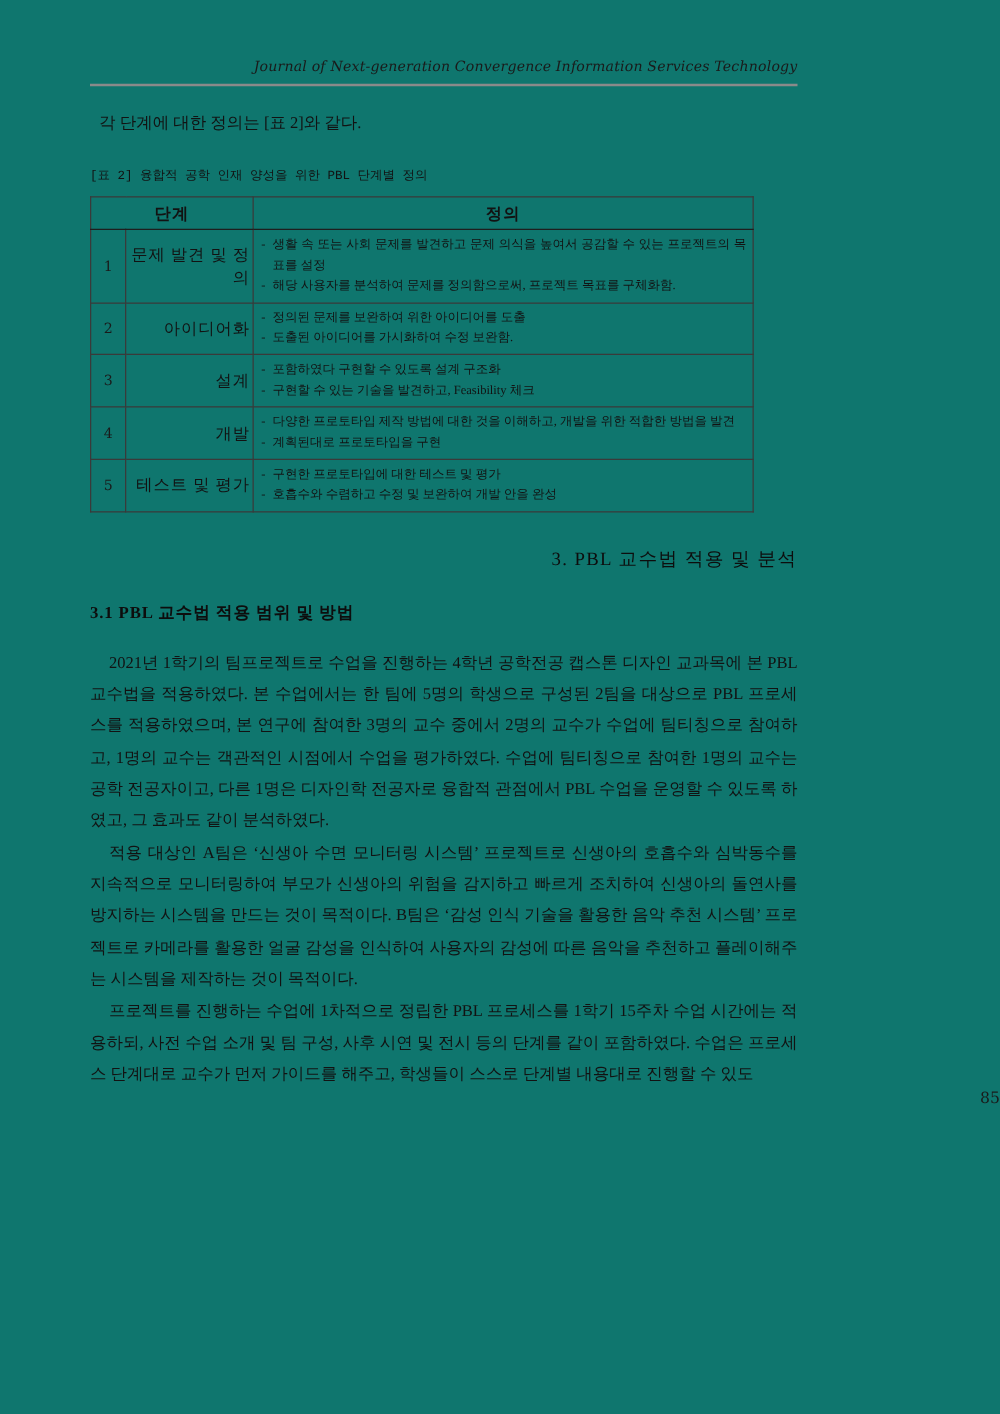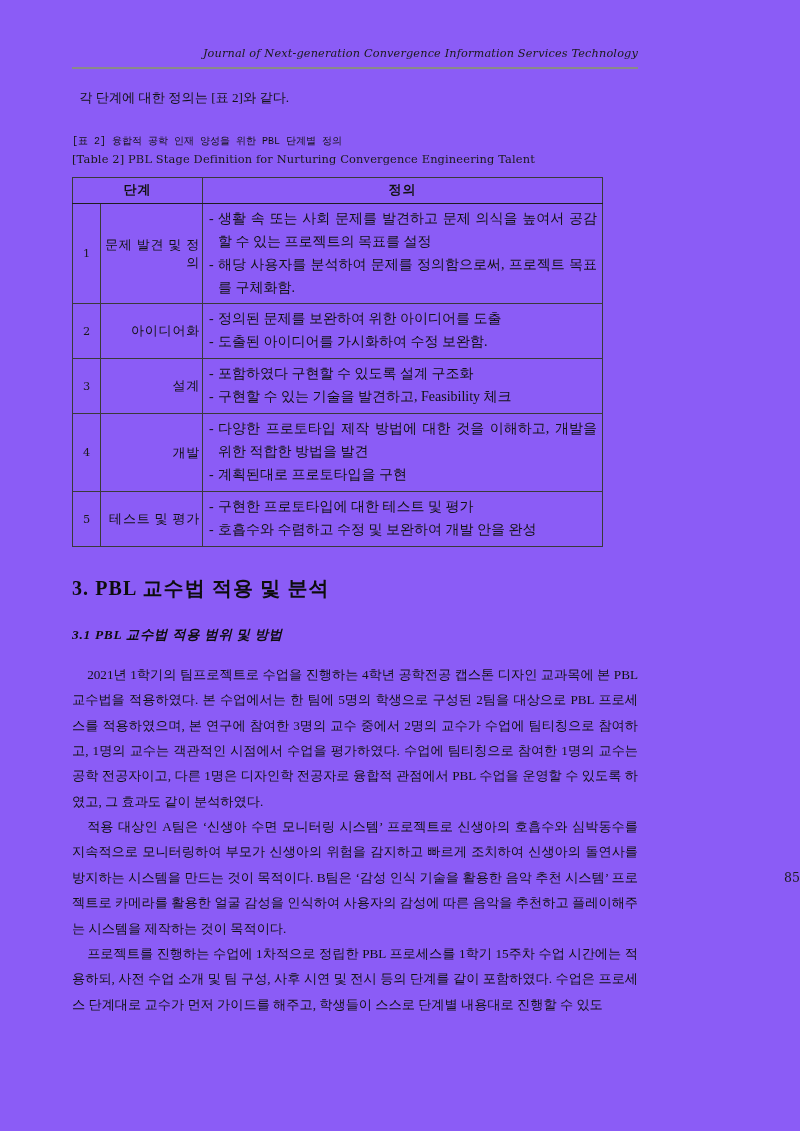"Journal of Next-generation Convergence" .page { background: #8b5cf6 -> #0f766e }
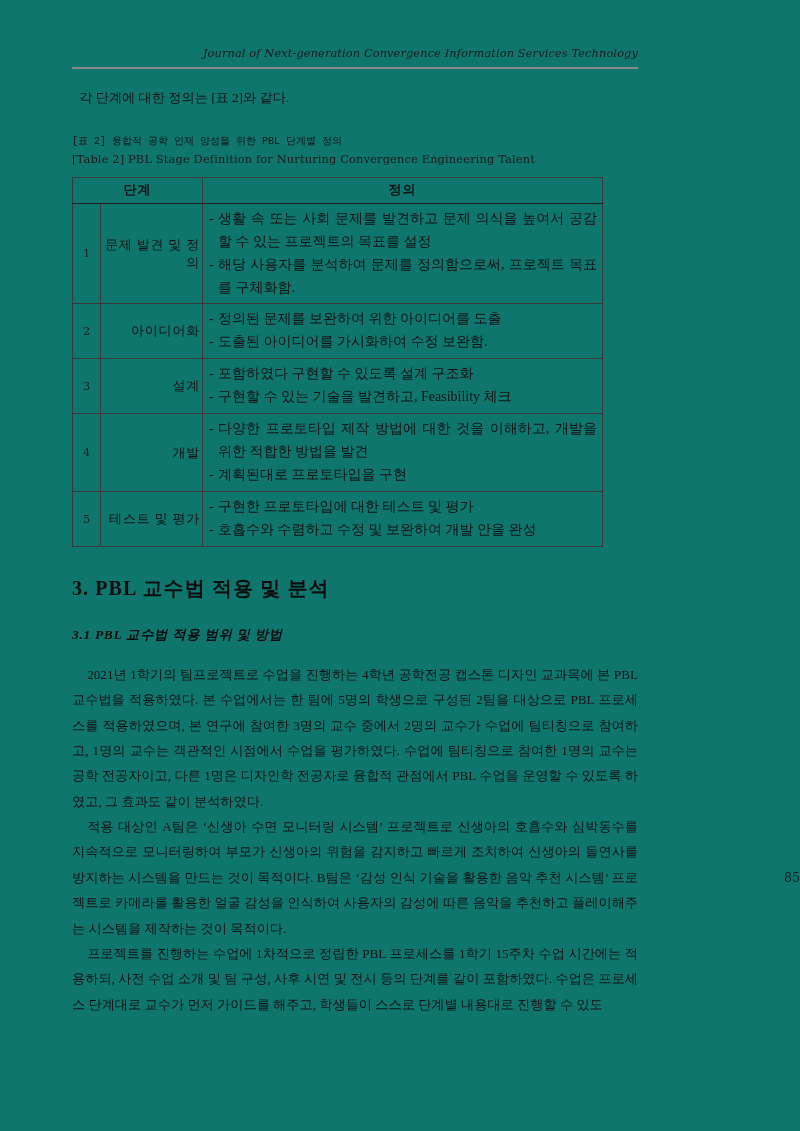"[Table 2] PBL Stage Definition" div.caption-en { html: <div>[Table 2] PBL Stage Definition for Nurturing Convergence Engineering Talent</div> -> none }
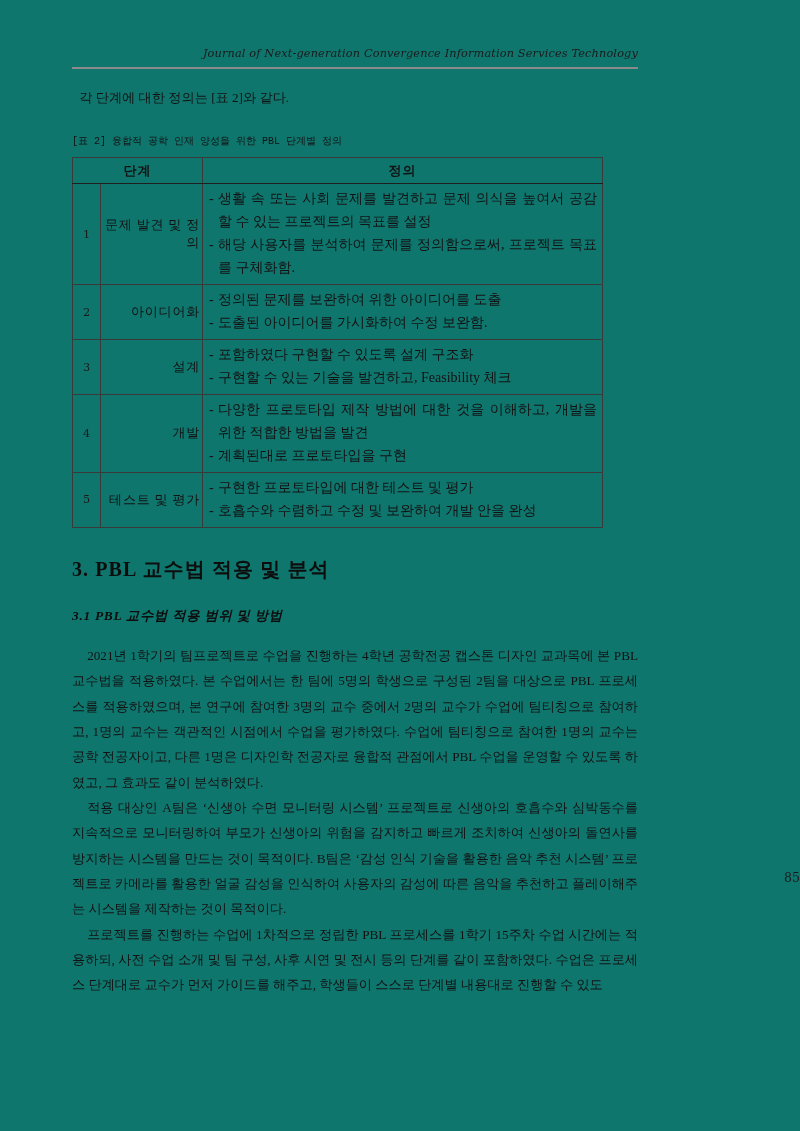"생활 속 또는 사회 문제를" ul.def-list li { font-size: 14px -> 10px }
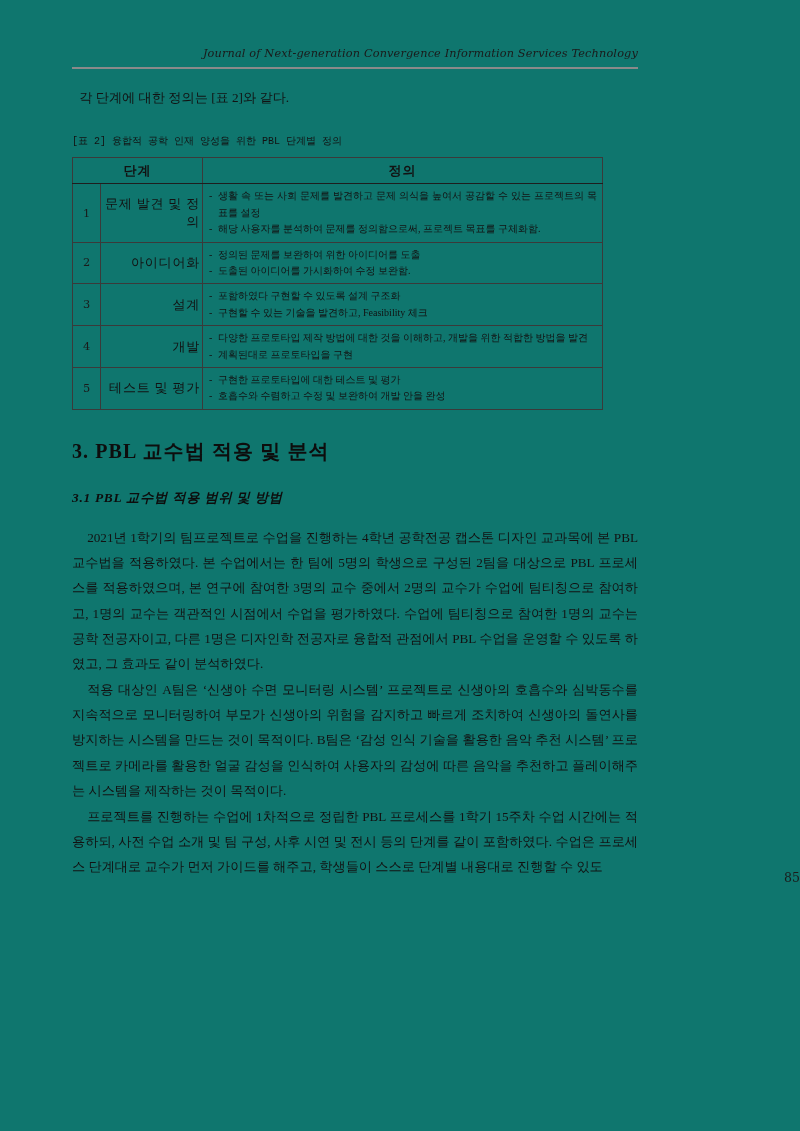"3. PBL 교수법 적용 및" h2.section-title { font-size: 20px -> 15px; font-weight: bold -> normal; text-align: left -> right }
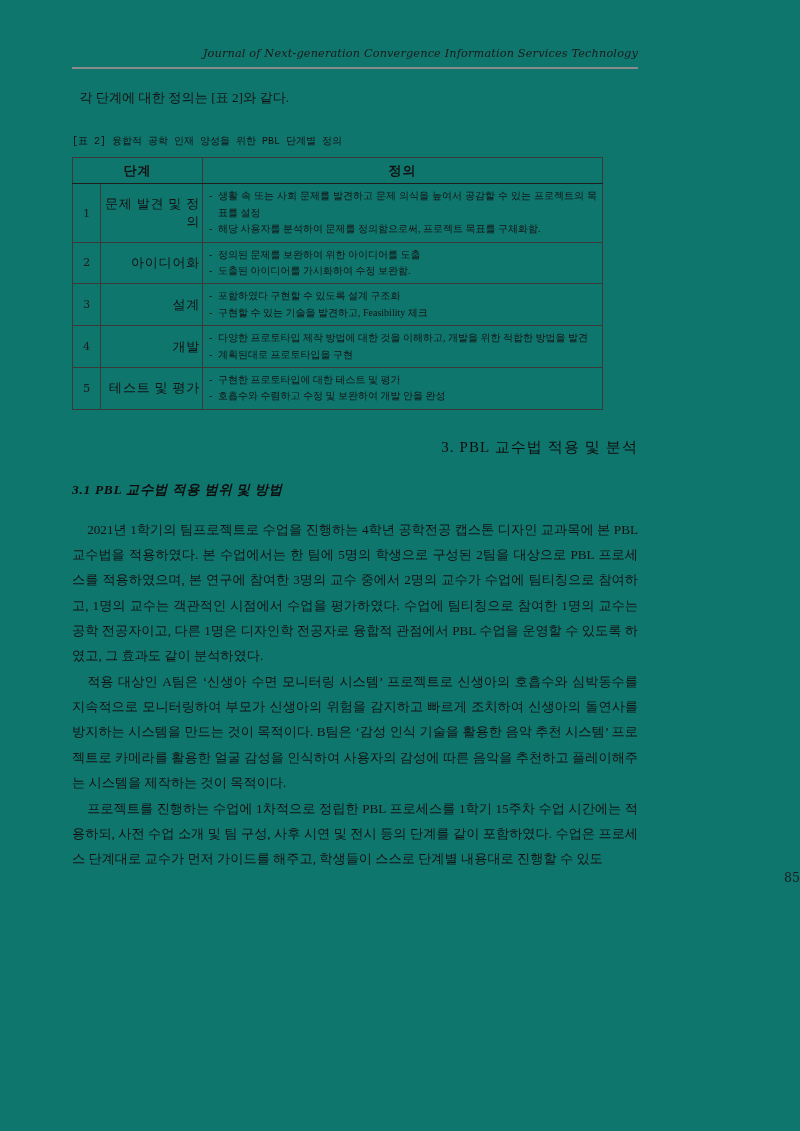"3.1 PBL 교수법 적용 범위" h3.subsection-title { font-style: italic -> none }
